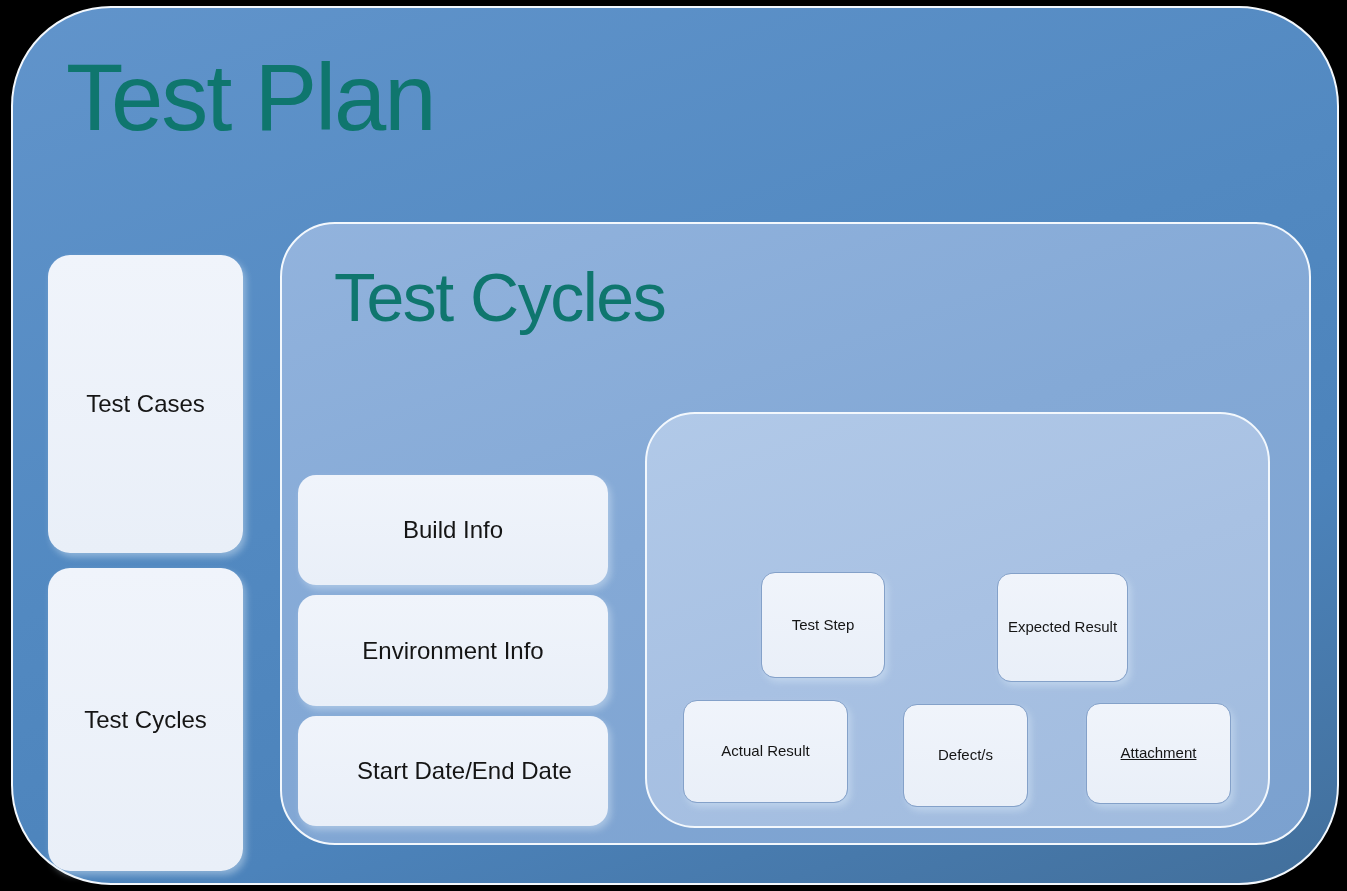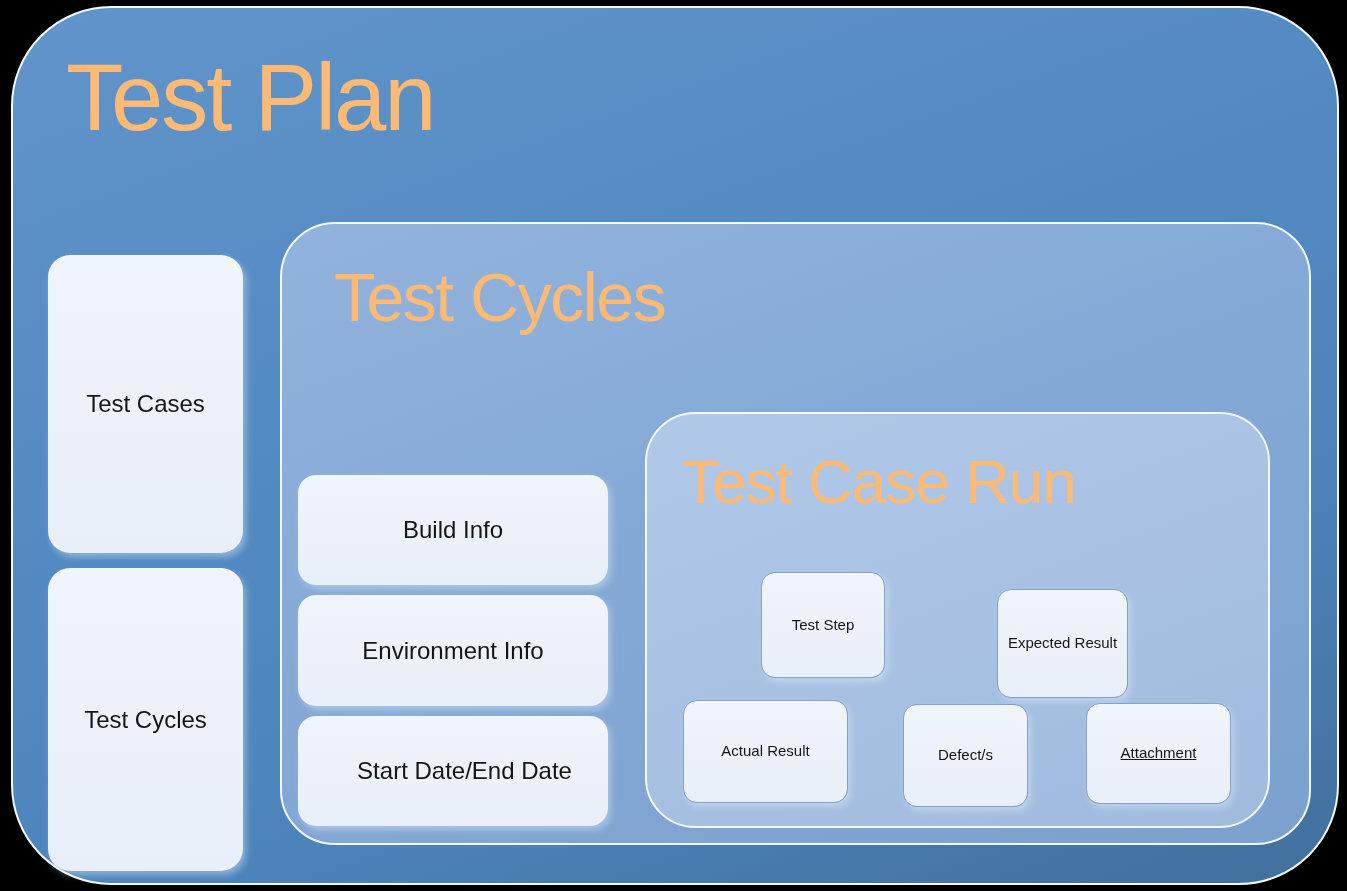"Test Plan" .big-title { color: #fdba74 -> #0f766e }
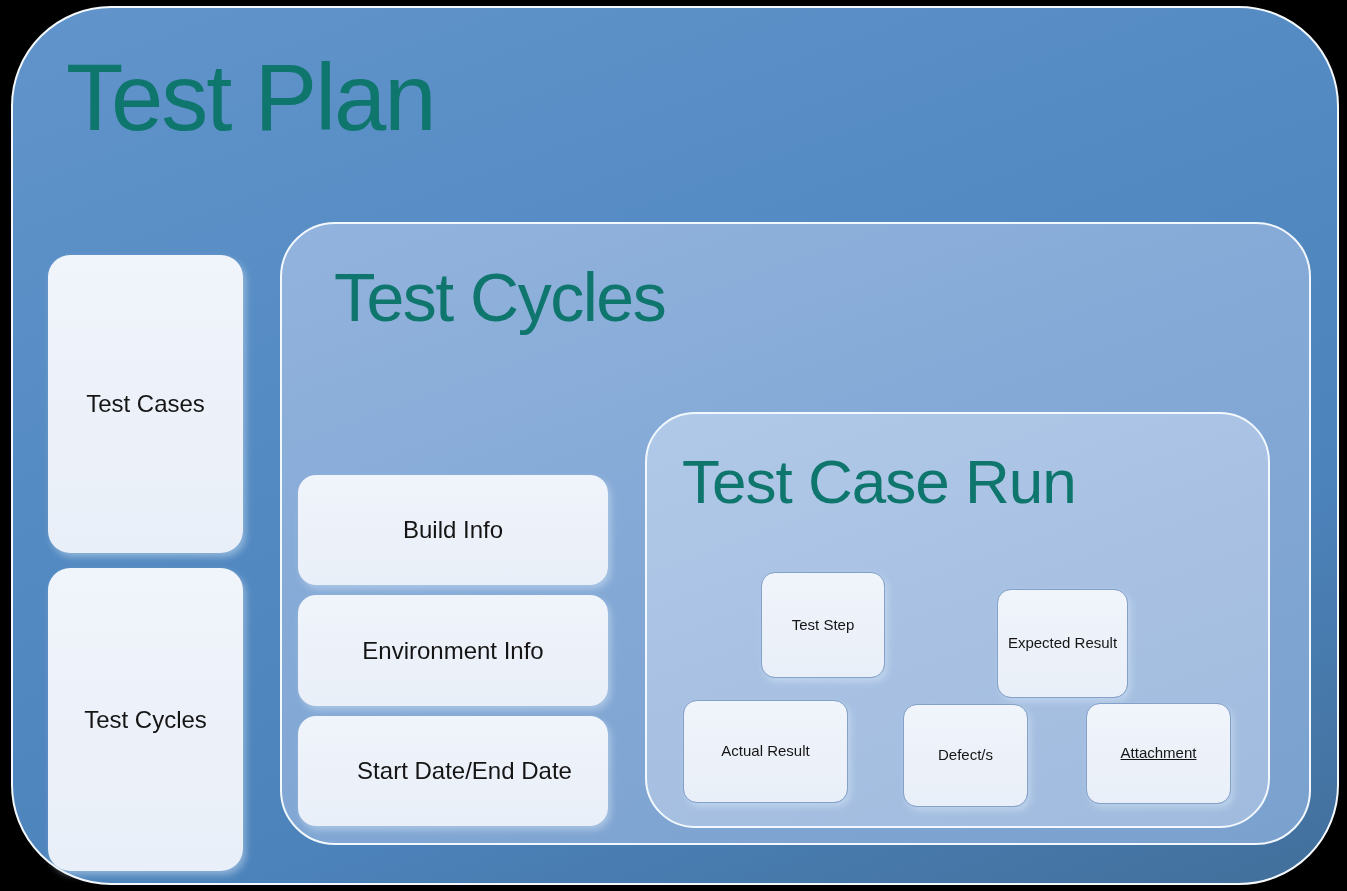"Test Case Run" div.big-title { html: <div>Test Case Run</div> -> none }
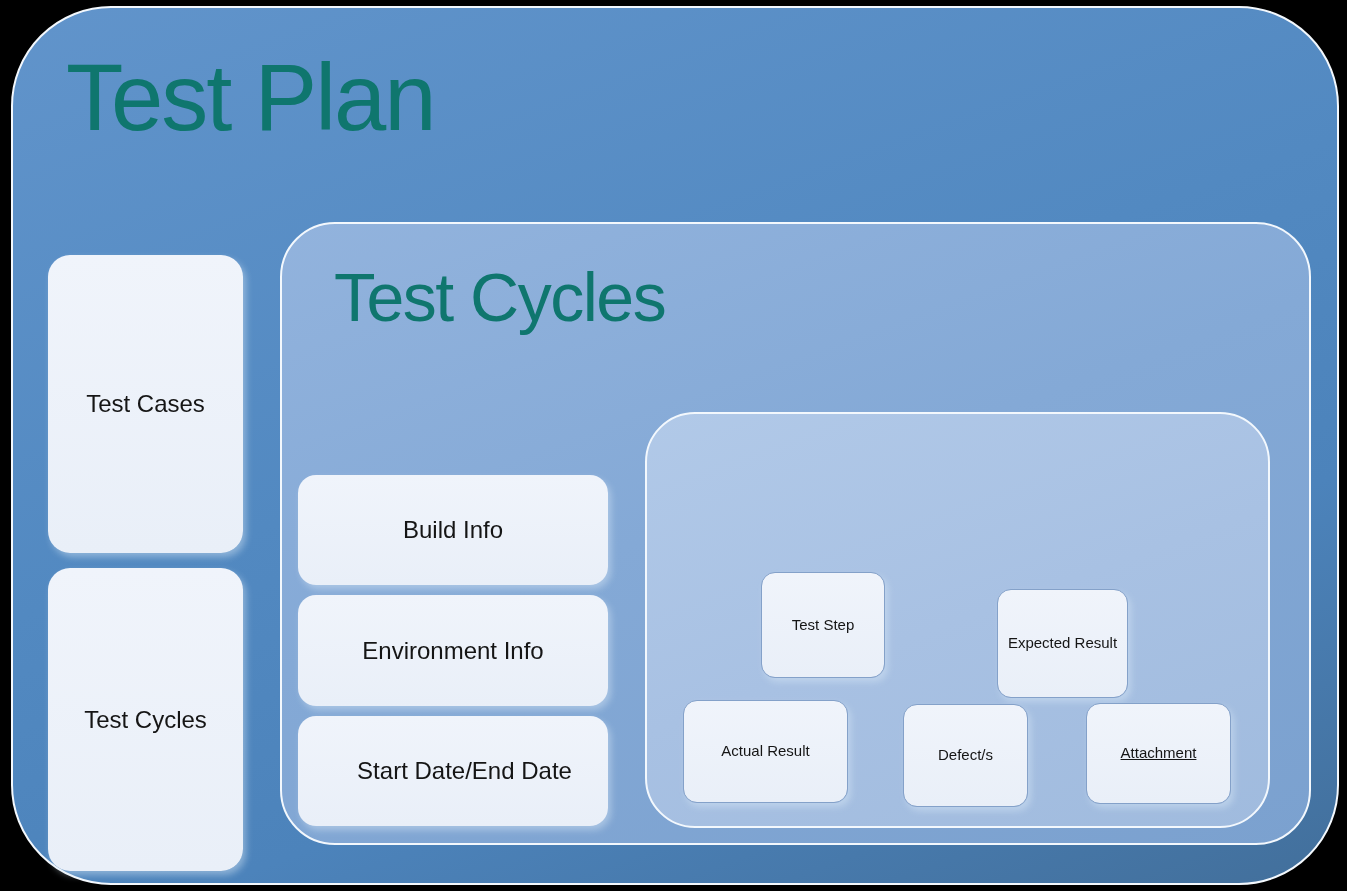"Expected Result" .card-expected { top: 561px -> 545px }
